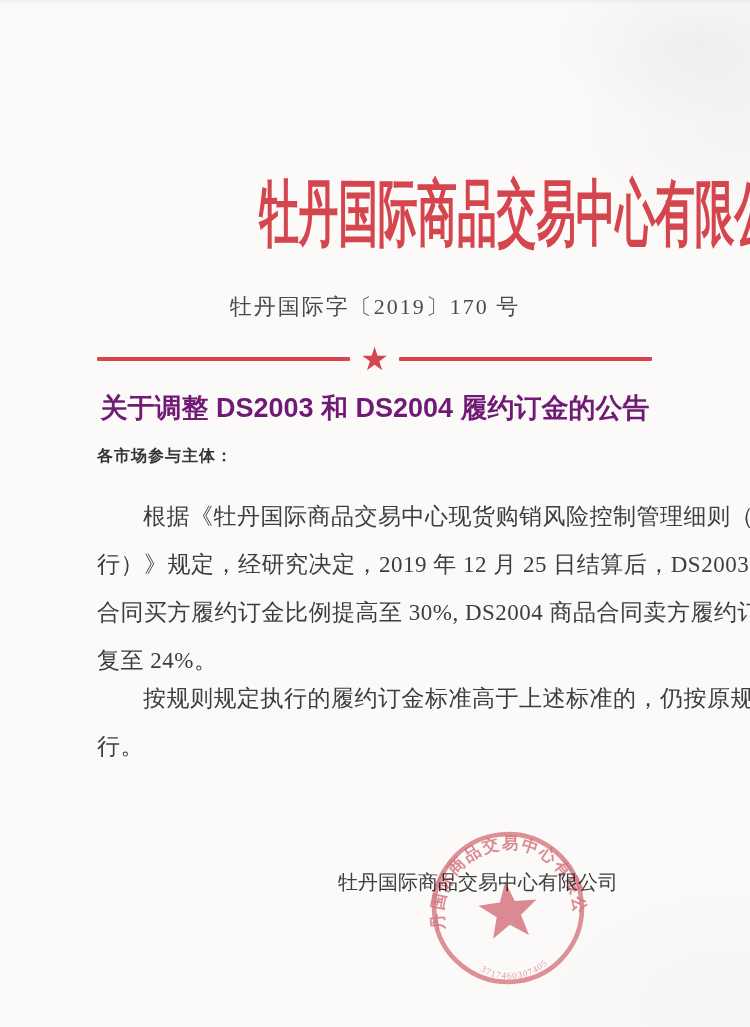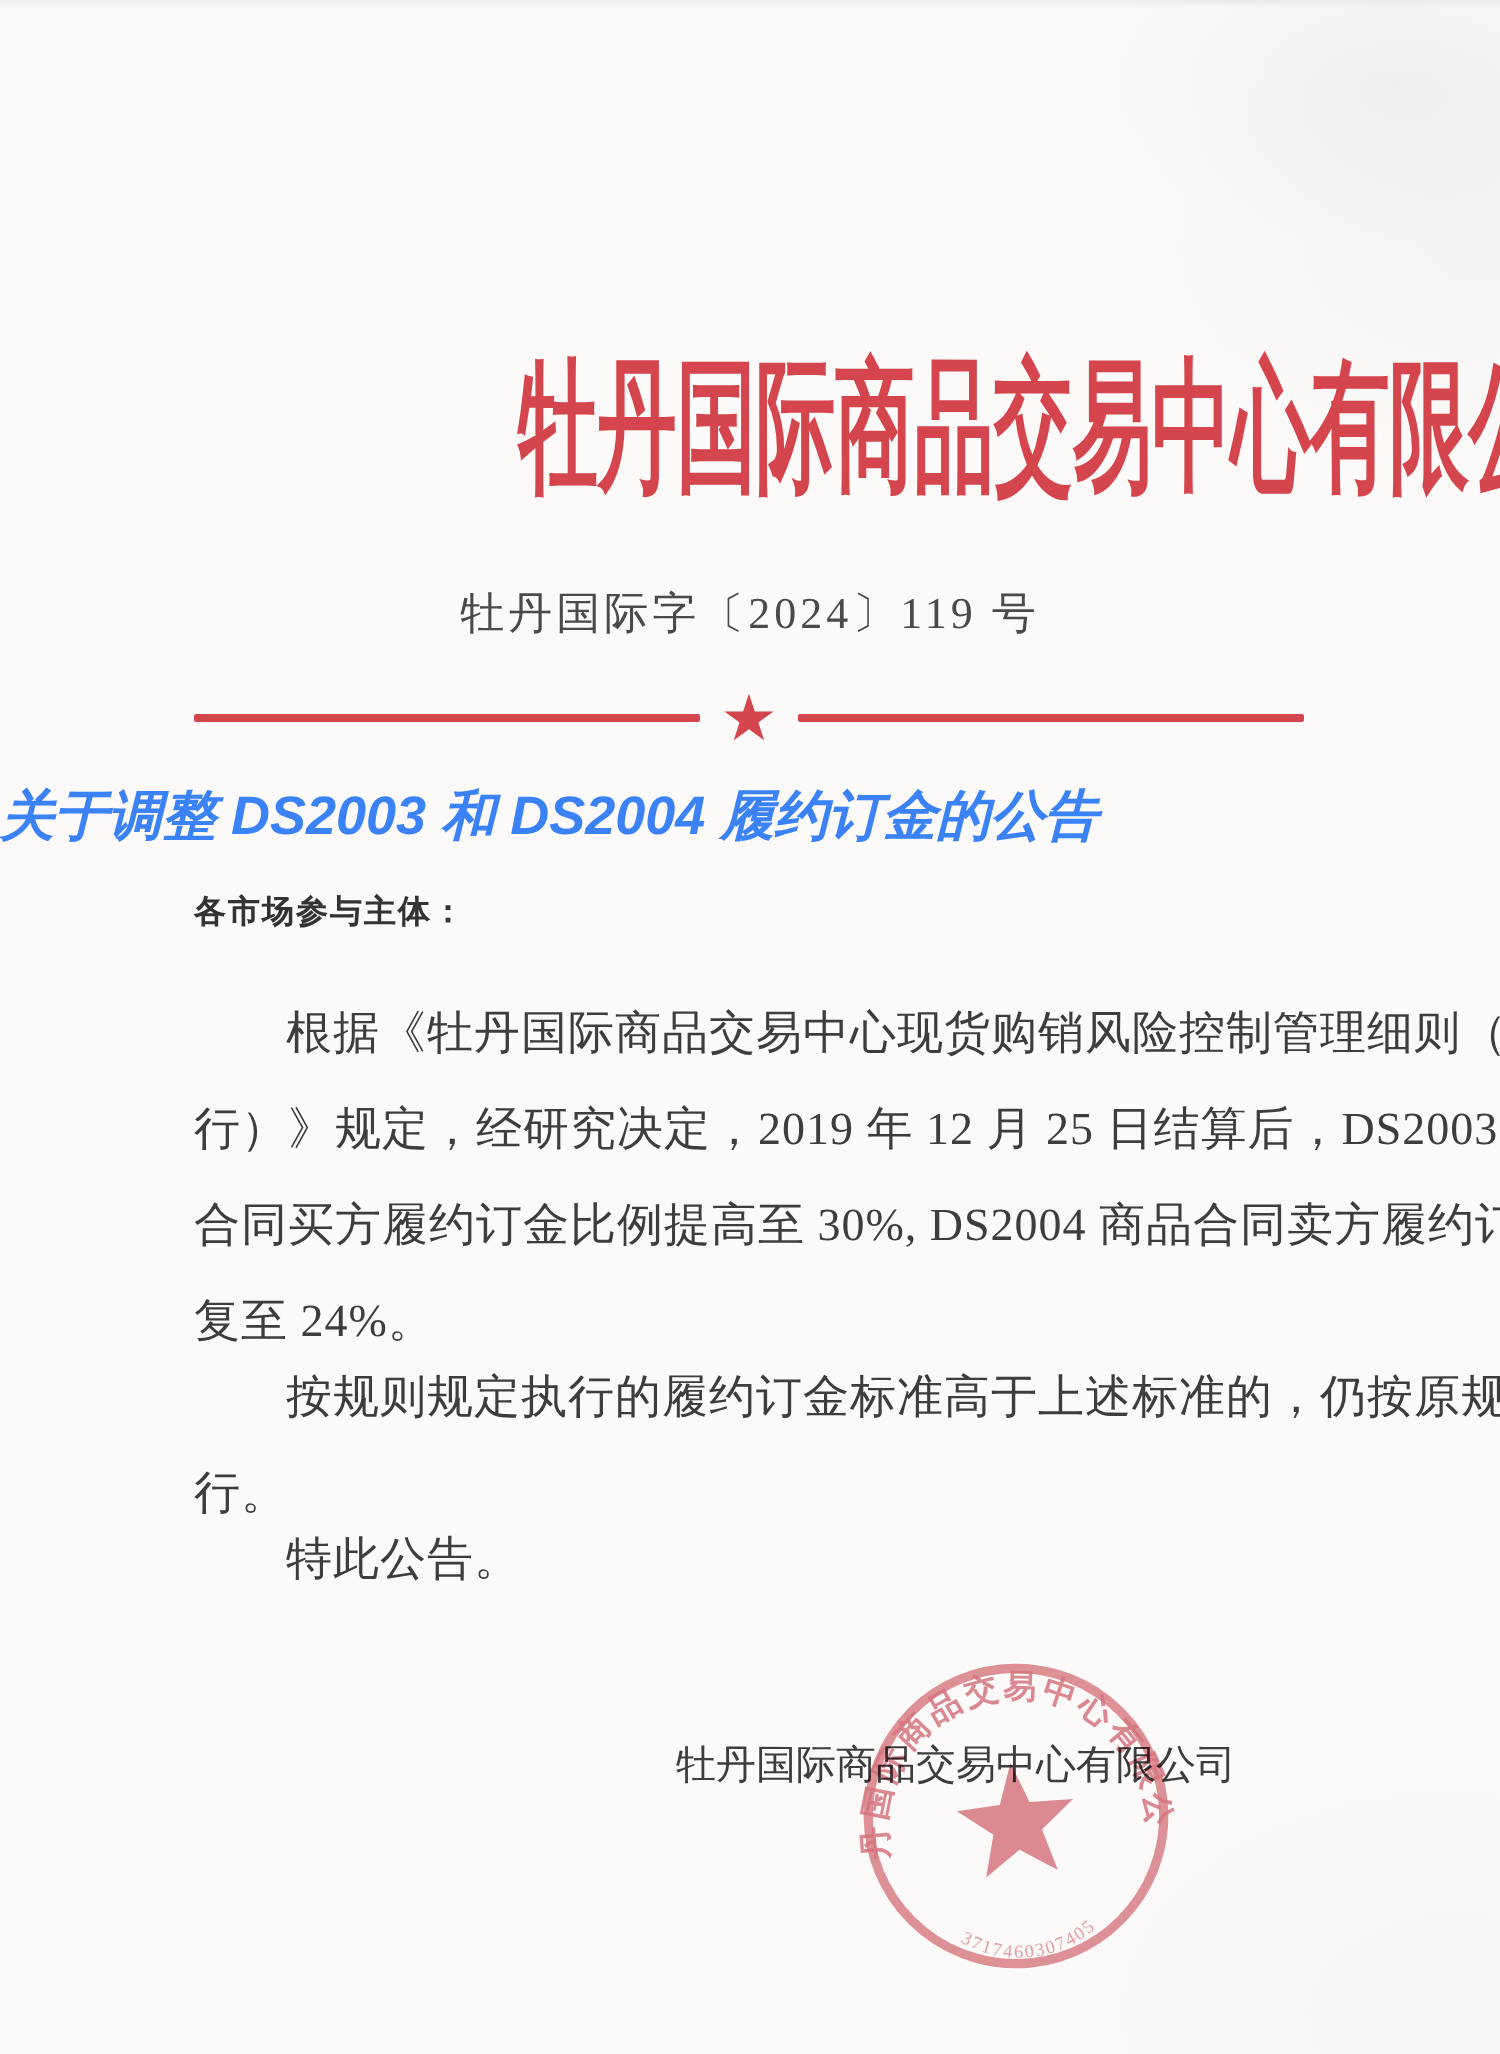"牡丹国际字〔2024〕119 号" div.doc-number { text: 2024〕119 -> 2019〕170 }
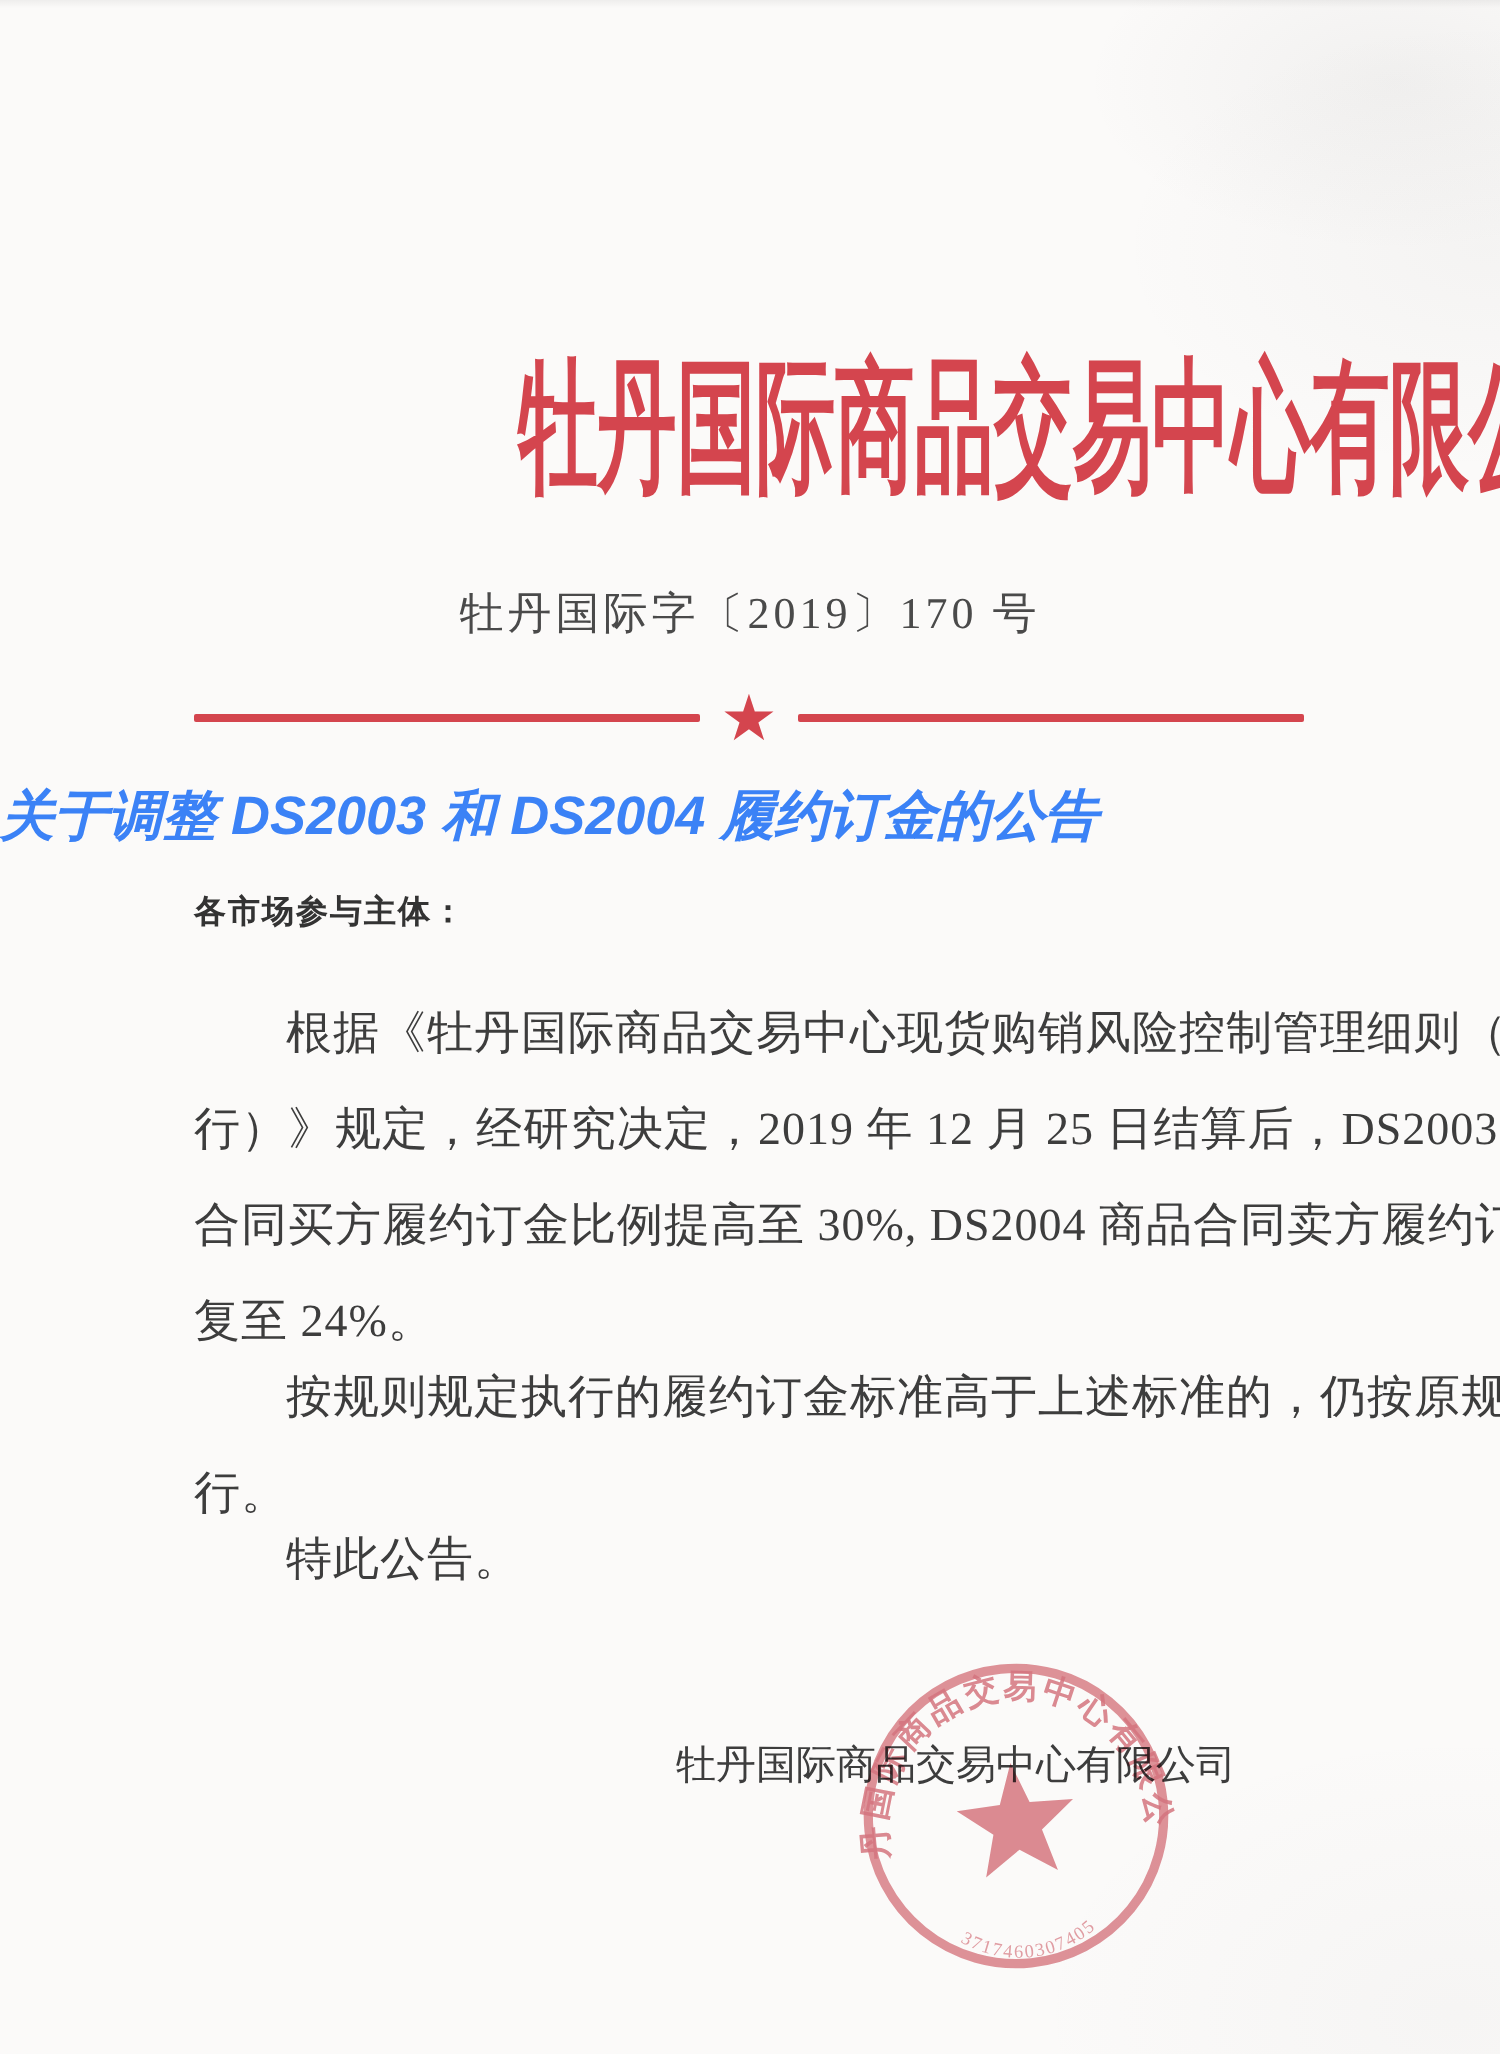"关于调整 DS2003 和 DS2004 履约订金的公告" .doc-title { color: #3b82f6 -> #701a75; font-style: italic -> none; text-align: none -> center }
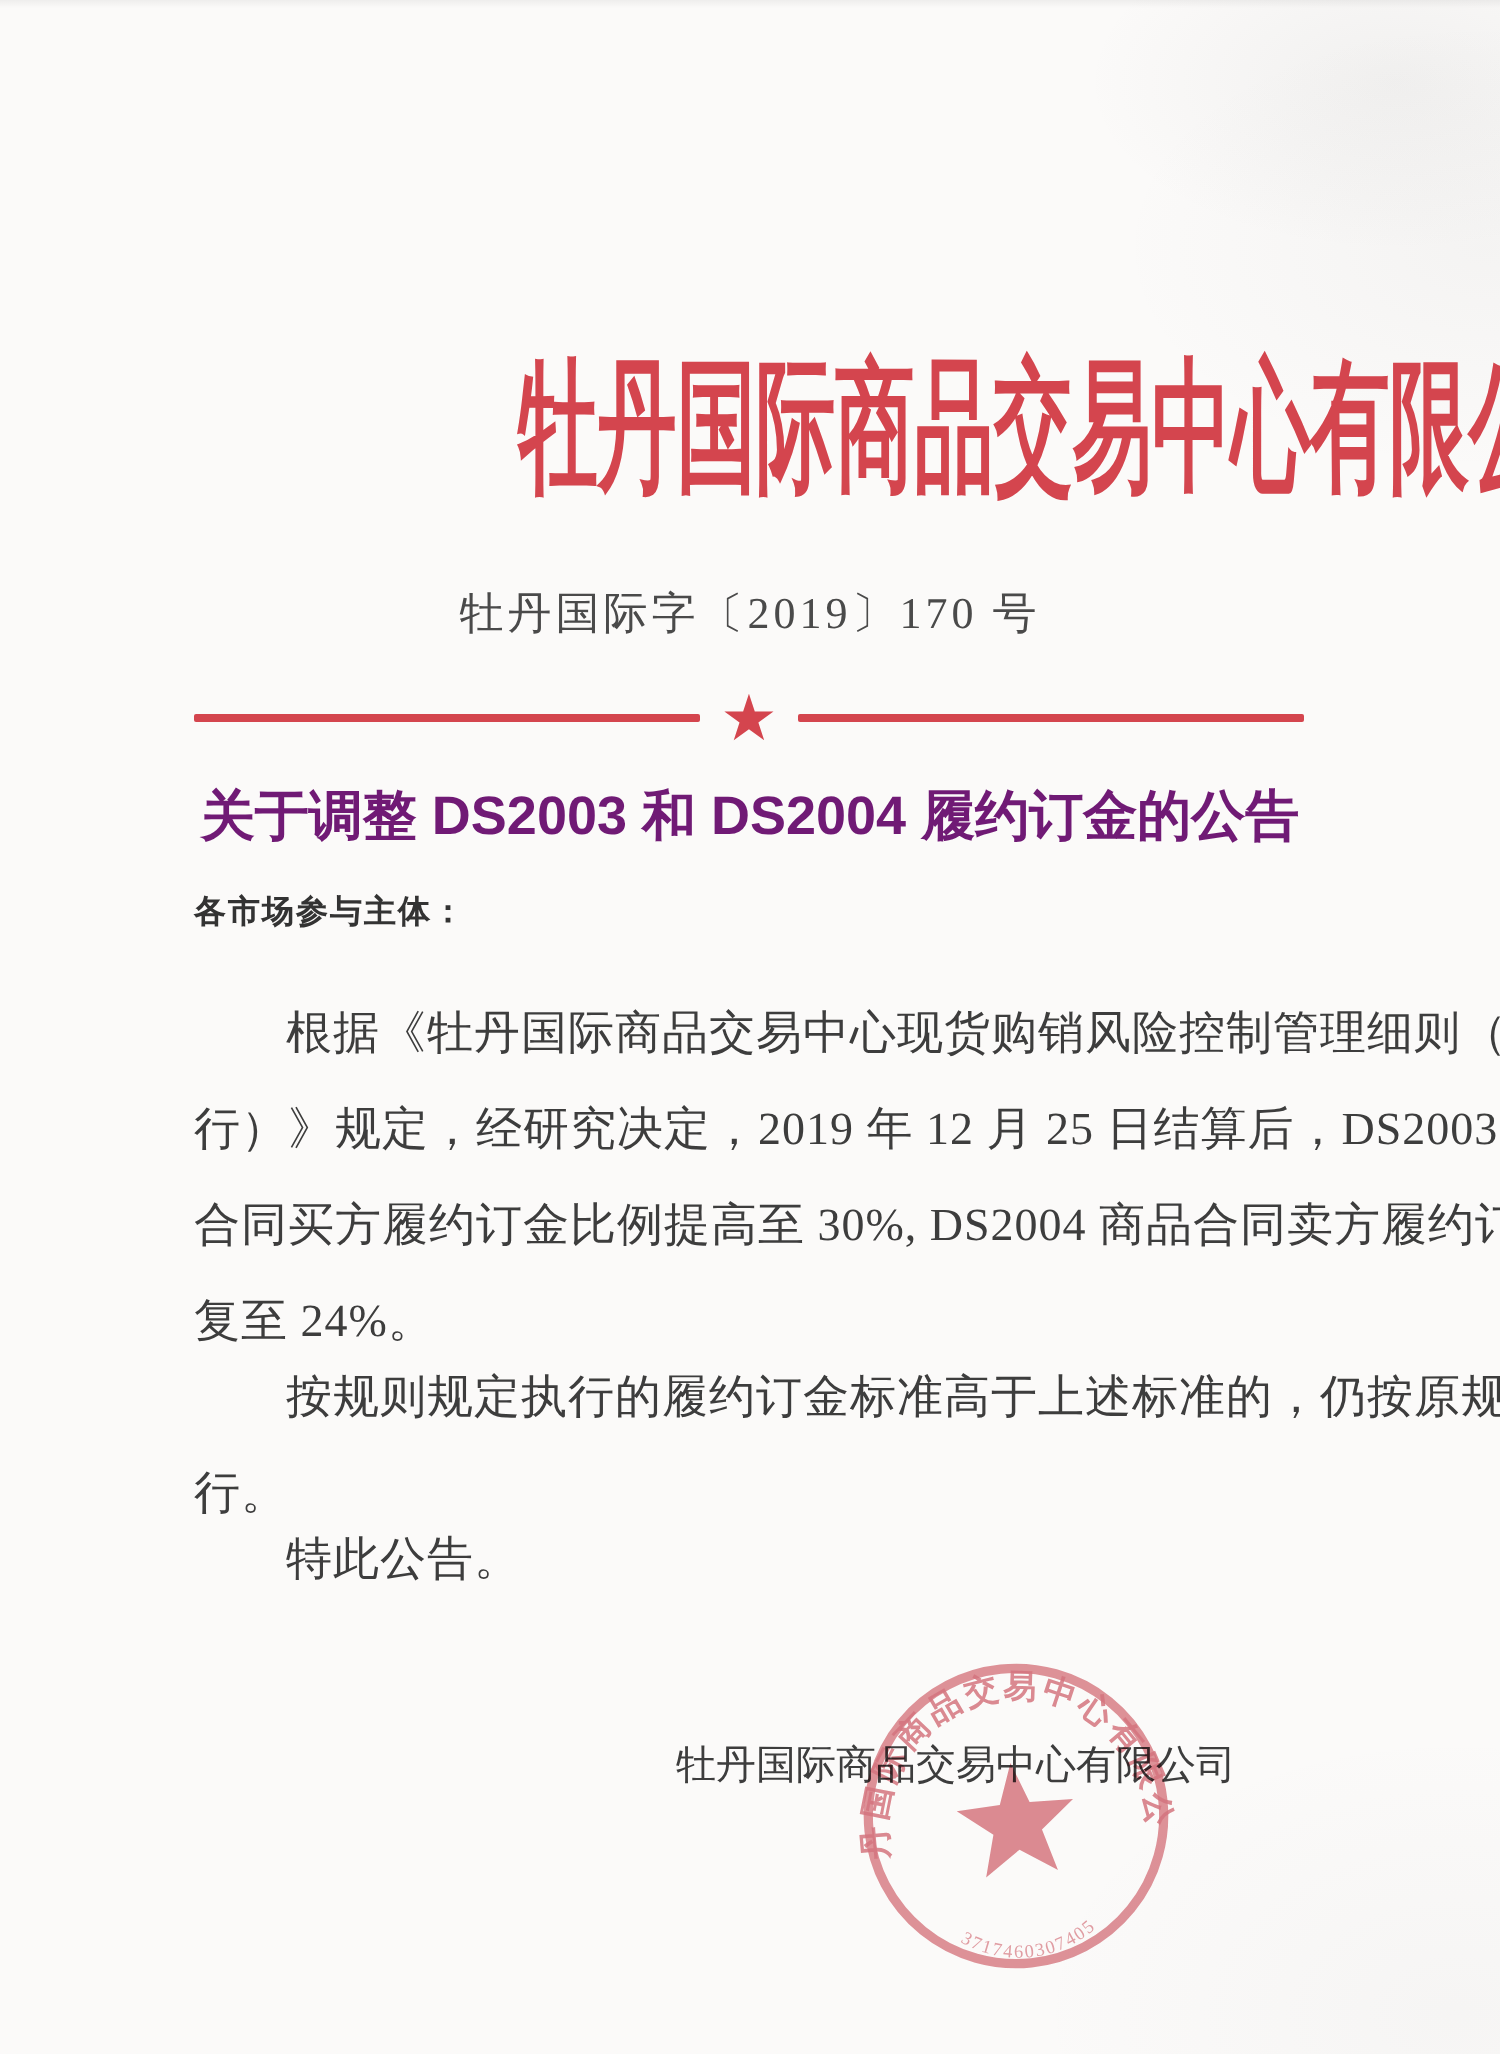"特此公告。" div.body-block { html: <div> <div>特此公告。</div> </div> -> none }
